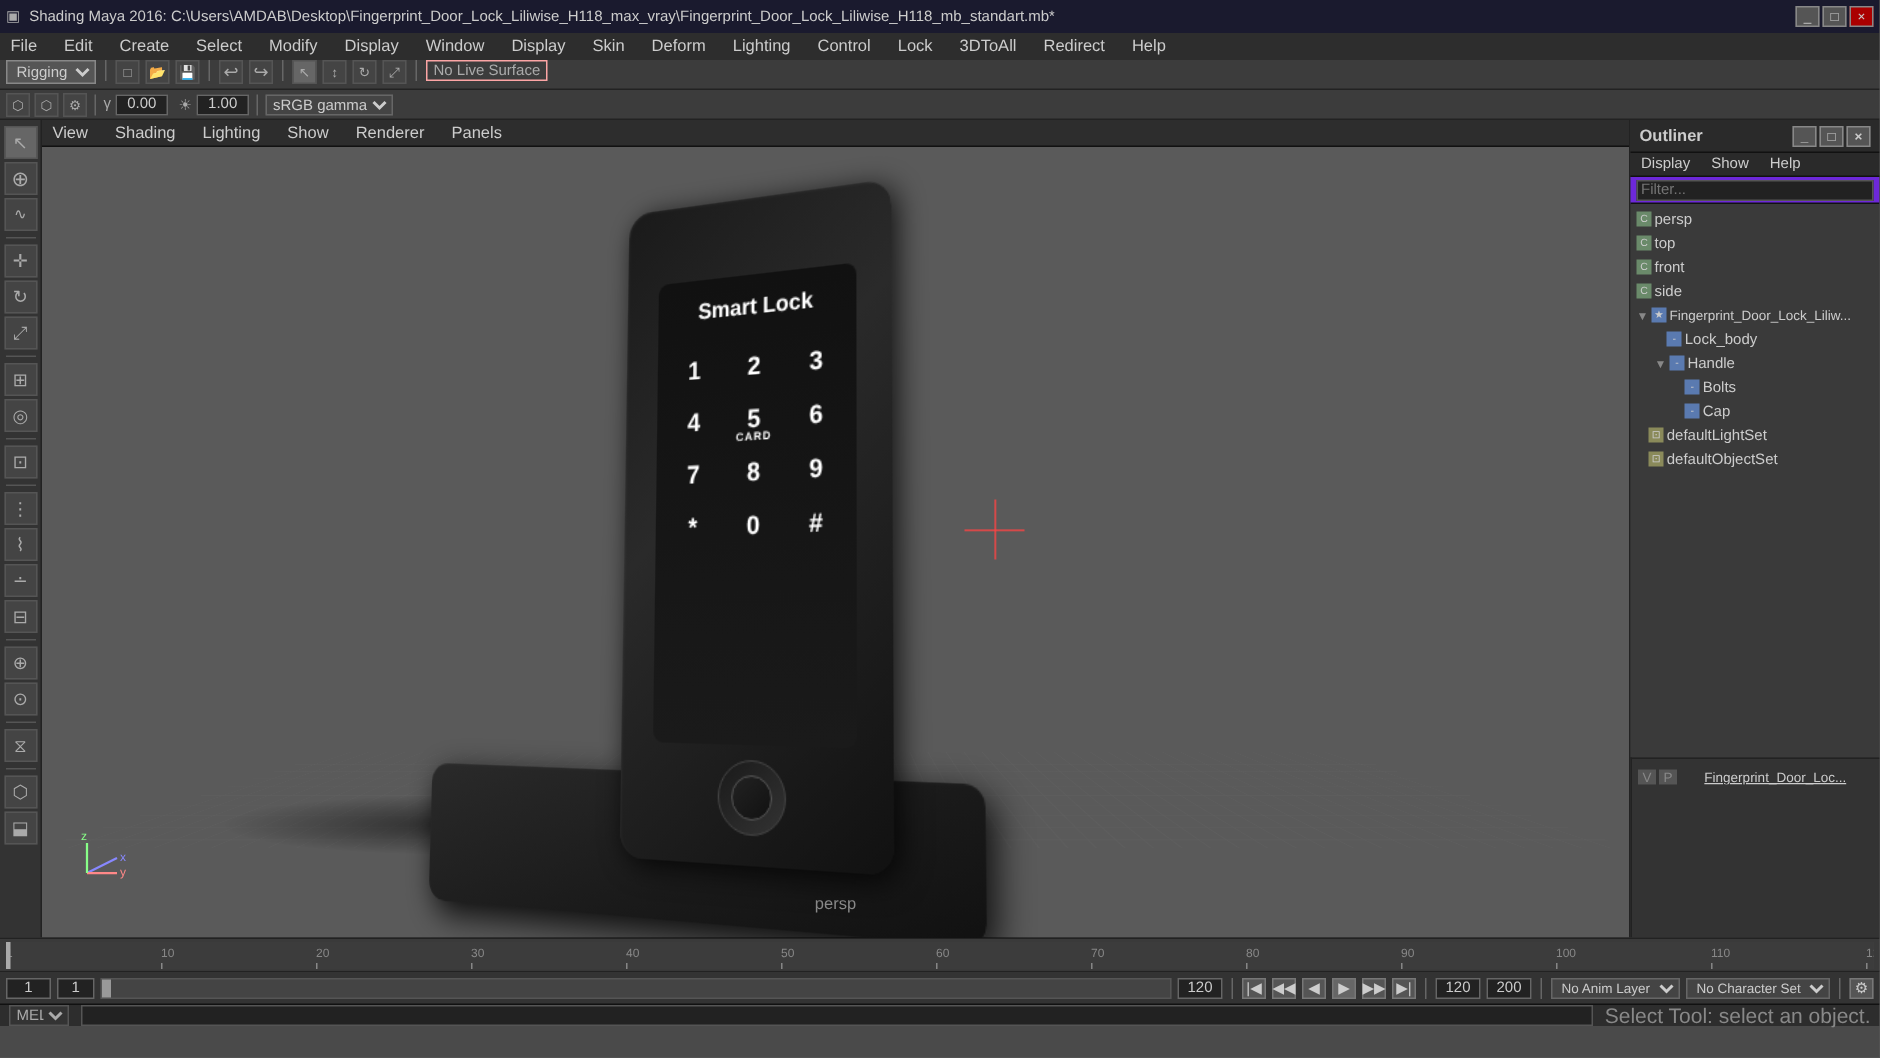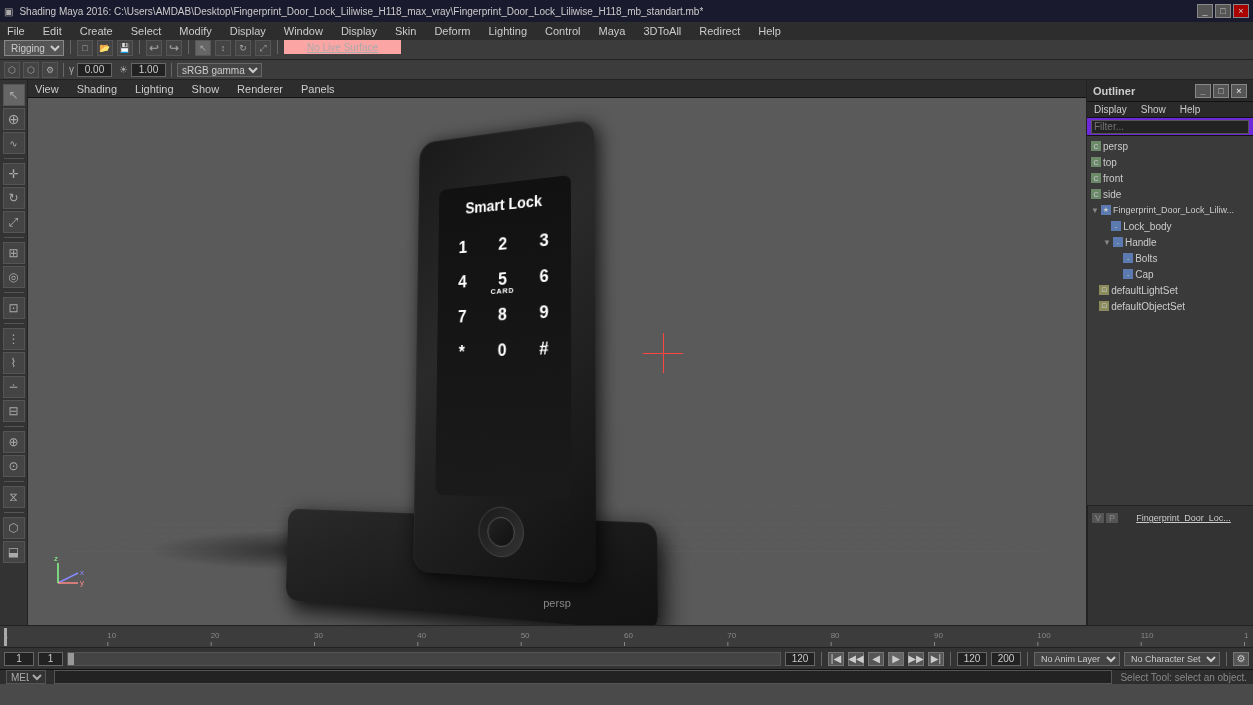"Maya" span.menu-item { text: Maya -> Lock }
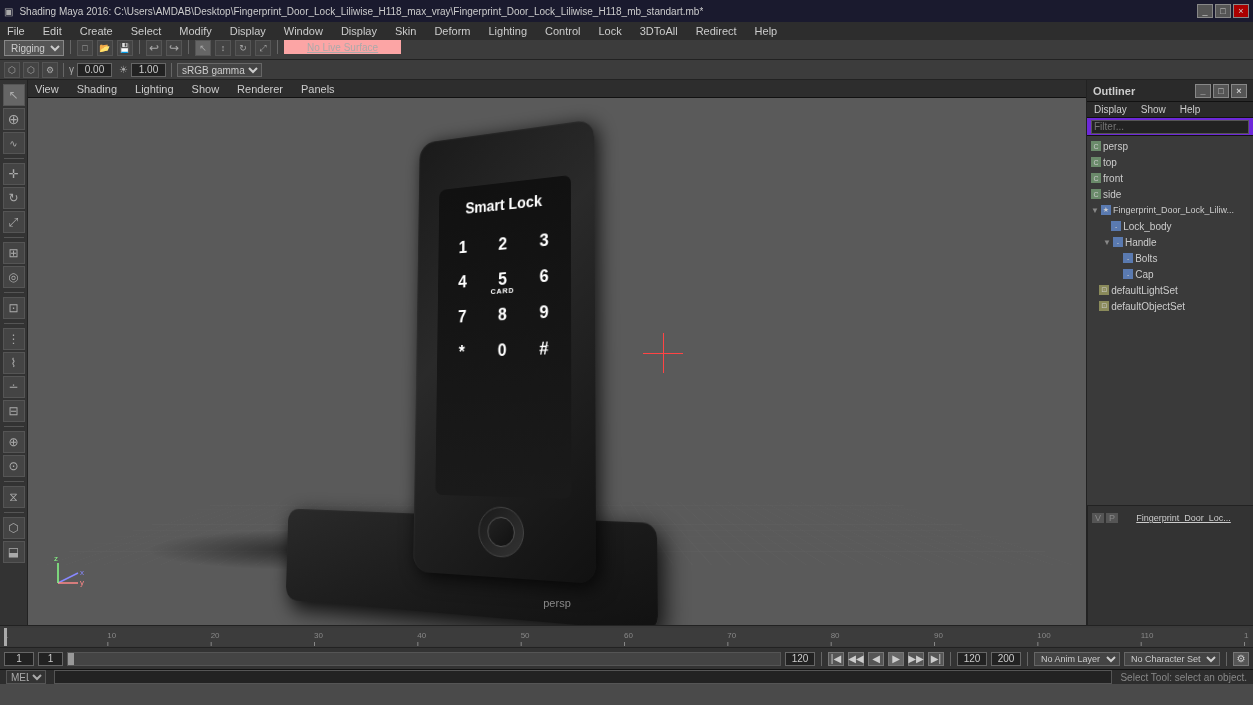"No Live Surface" span { border: 7px solid #fca5a5 -> 1px solid #fca5a5; padding: 0 16px -> 0 4px; text-decoration: underline -> none }
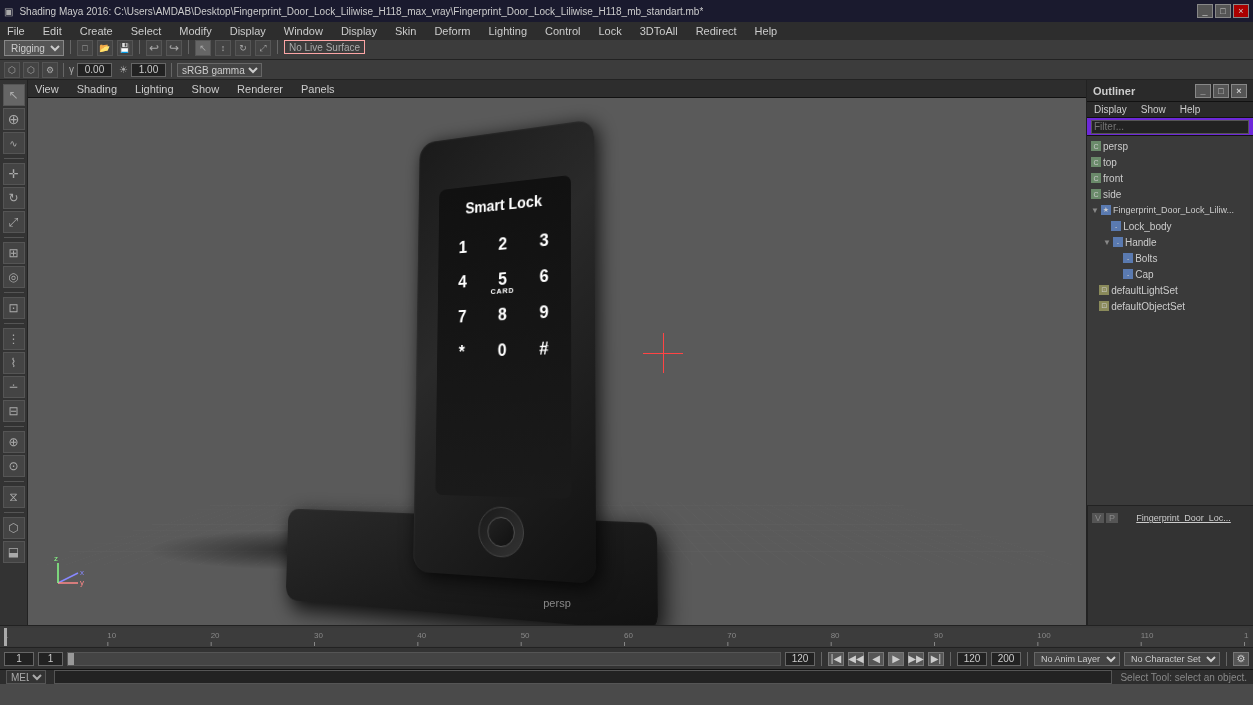"Select Tool: select an object." span { font-size: 10px -> 14px }
